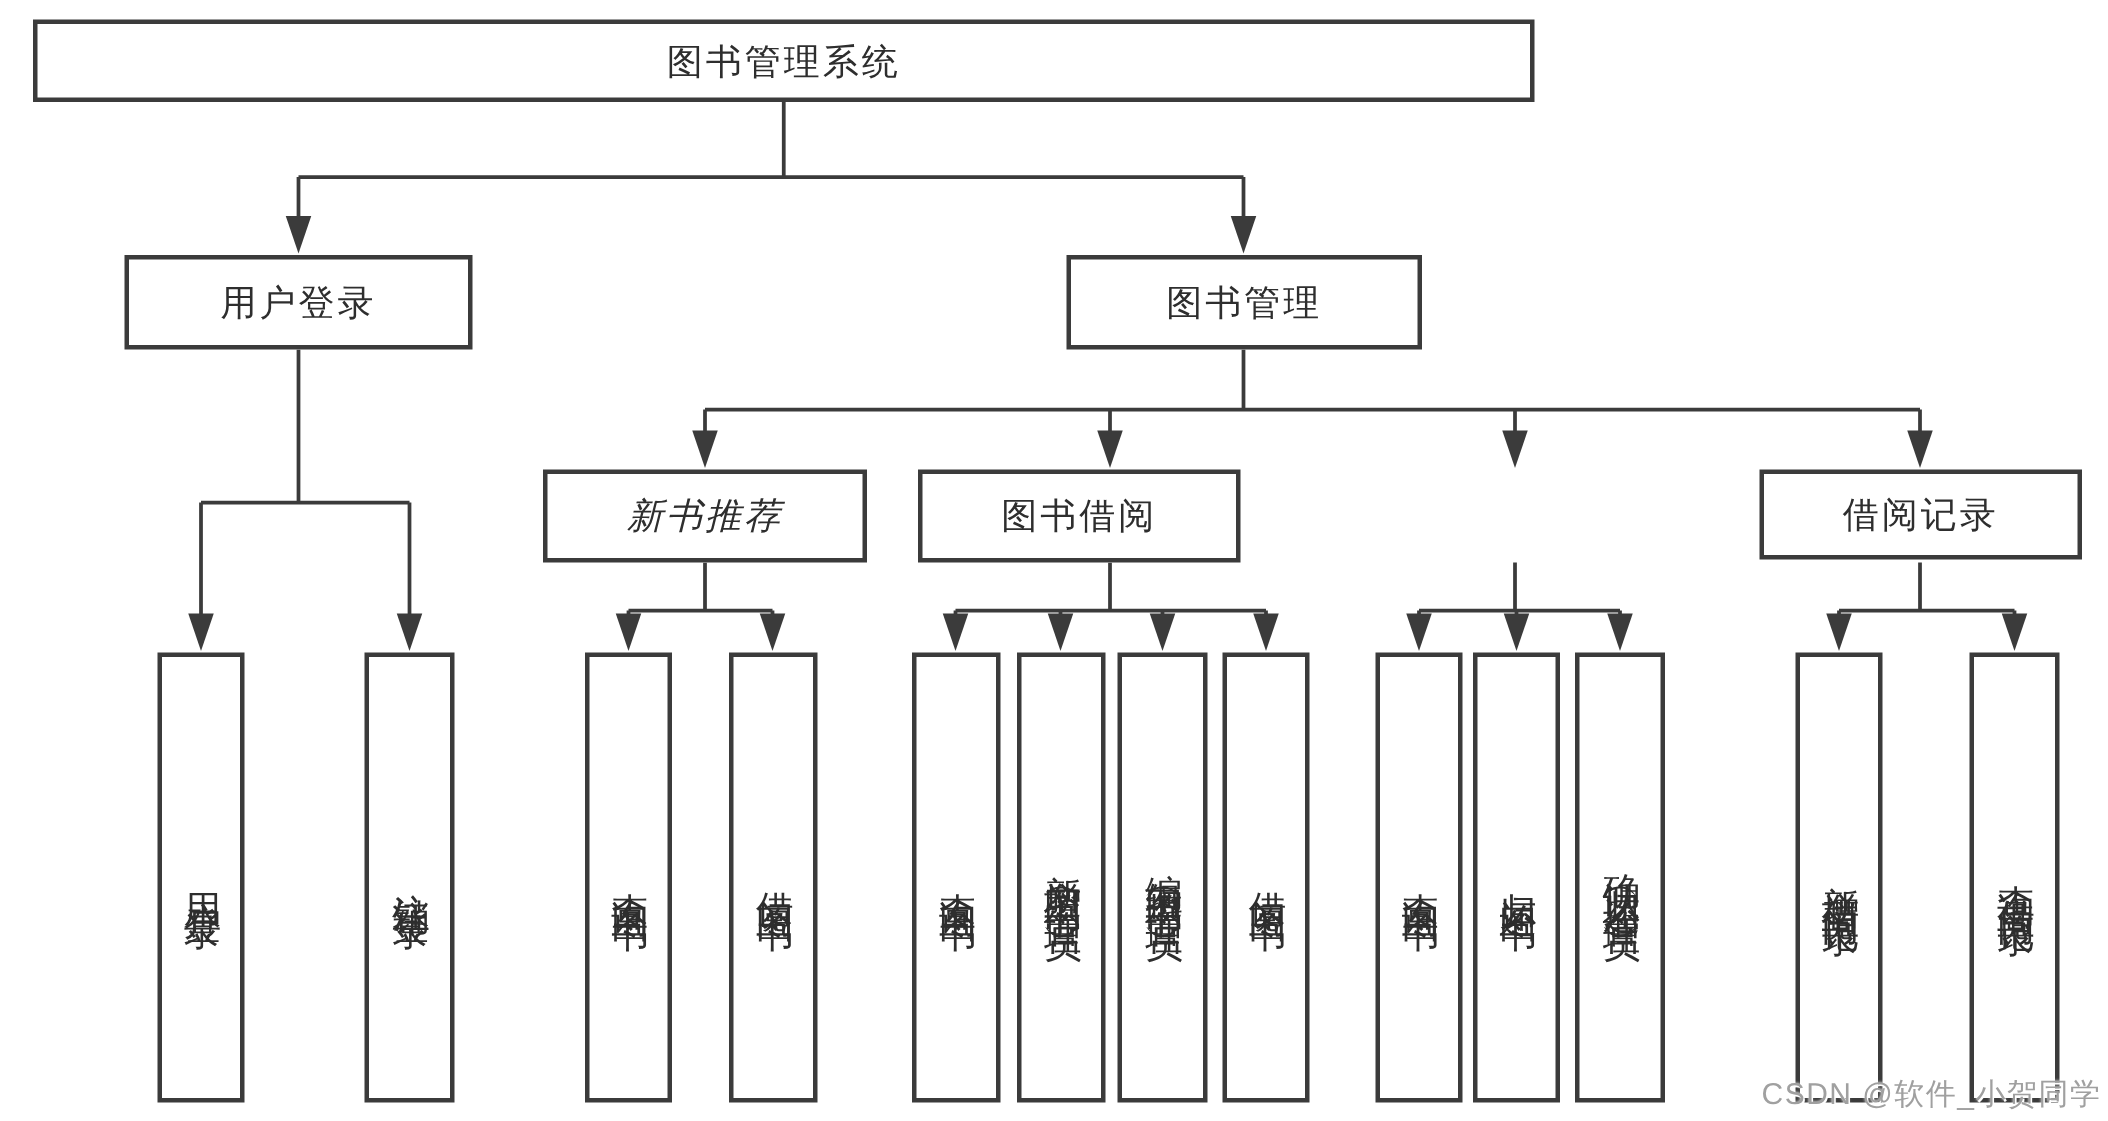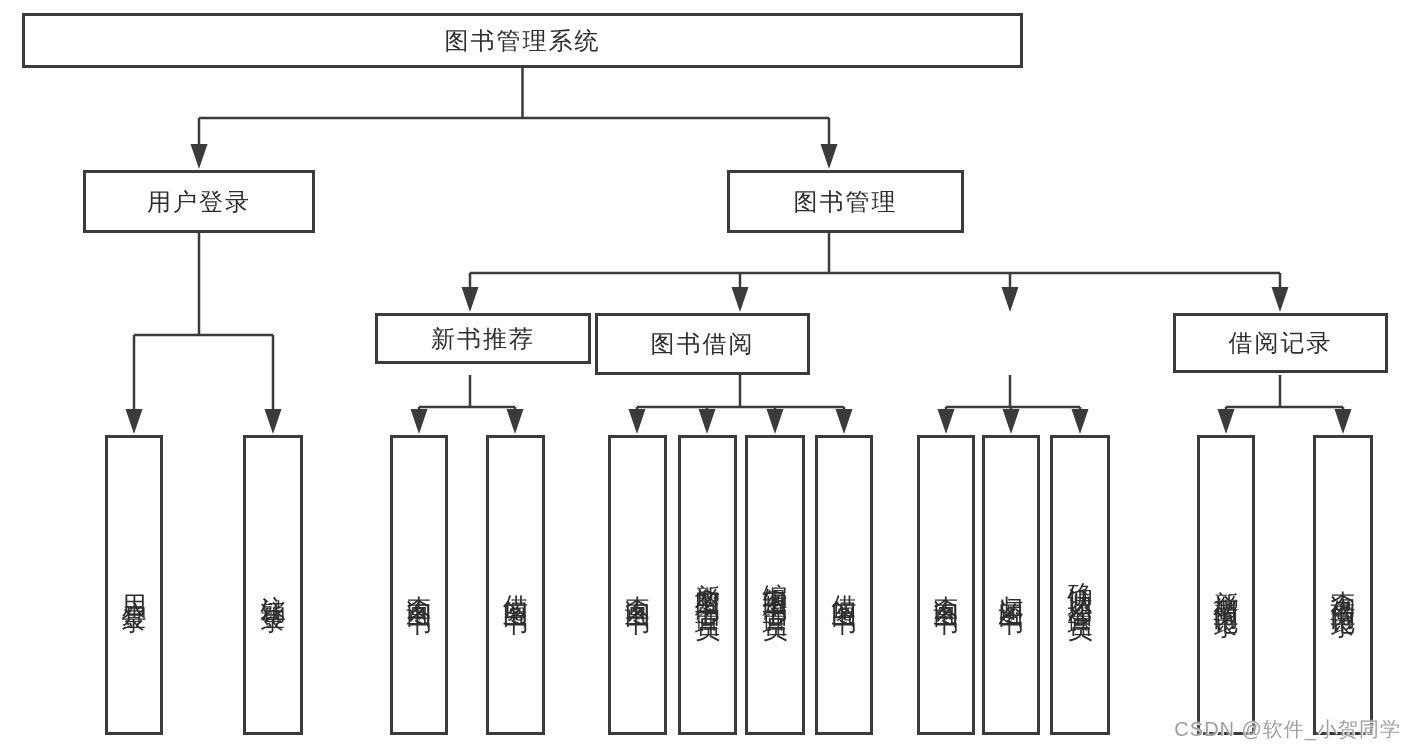"图书管理" .b-bm { margin-left: 16px -> none }
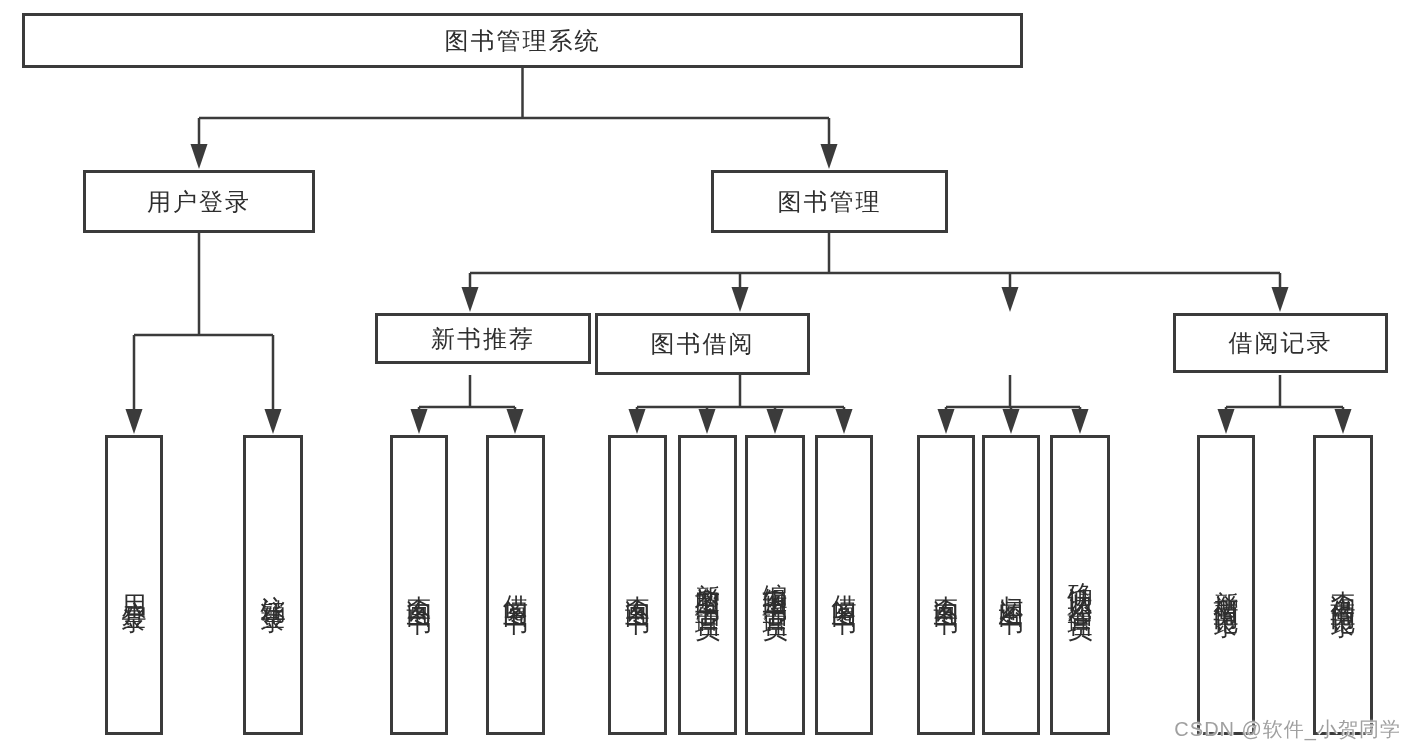"新书推荐" .b-nbr { font-style: none -> italic; height: 51px -> 62px; left: 375px -> 362px }
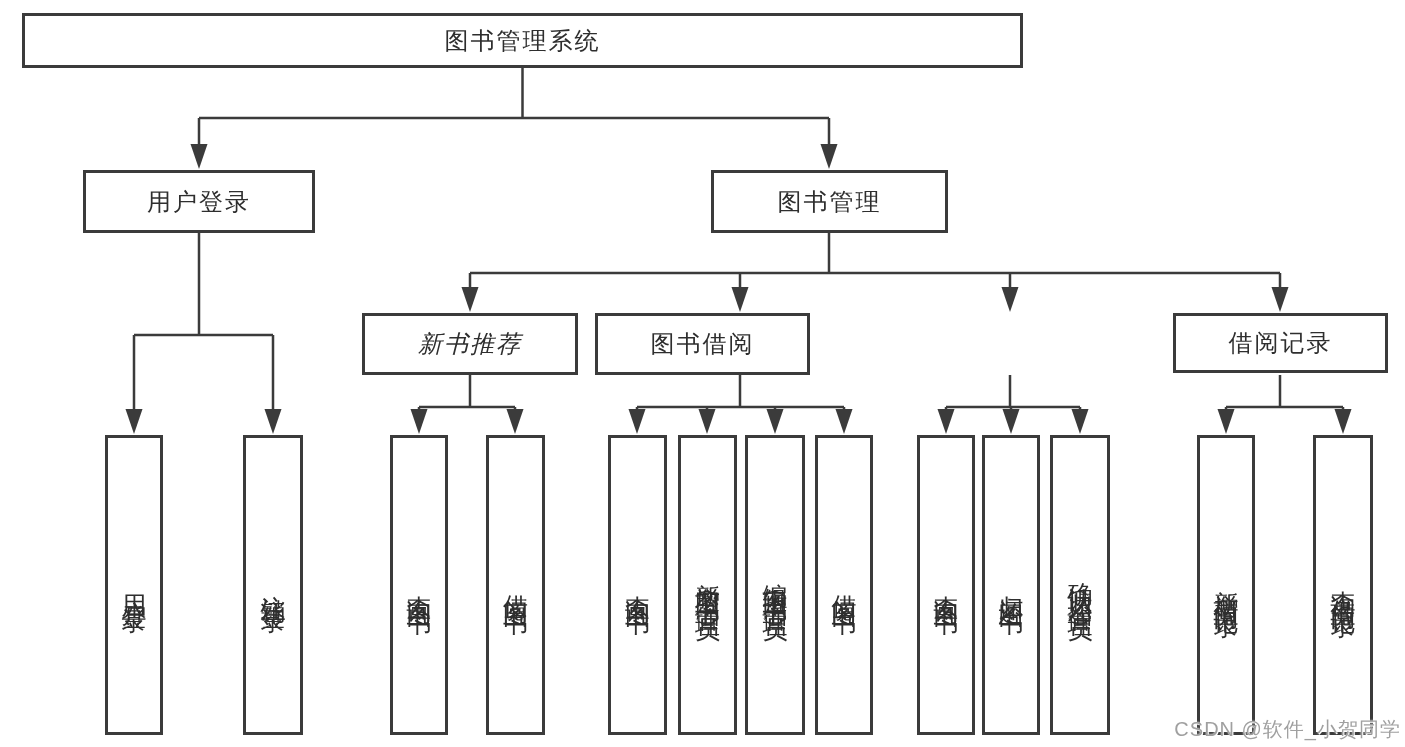"图书借阅" .b-bb { left: 595px -> 612px }
